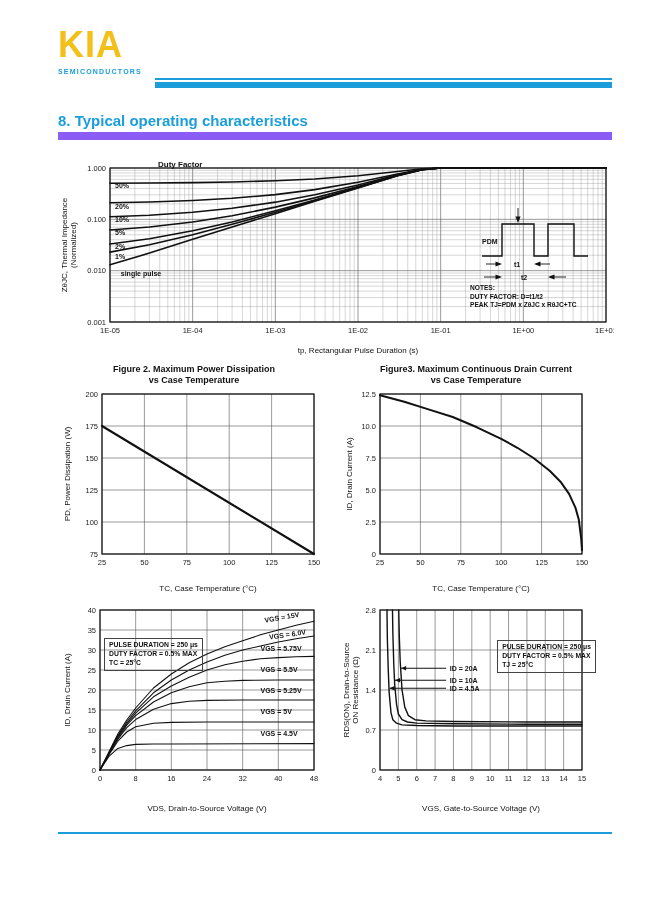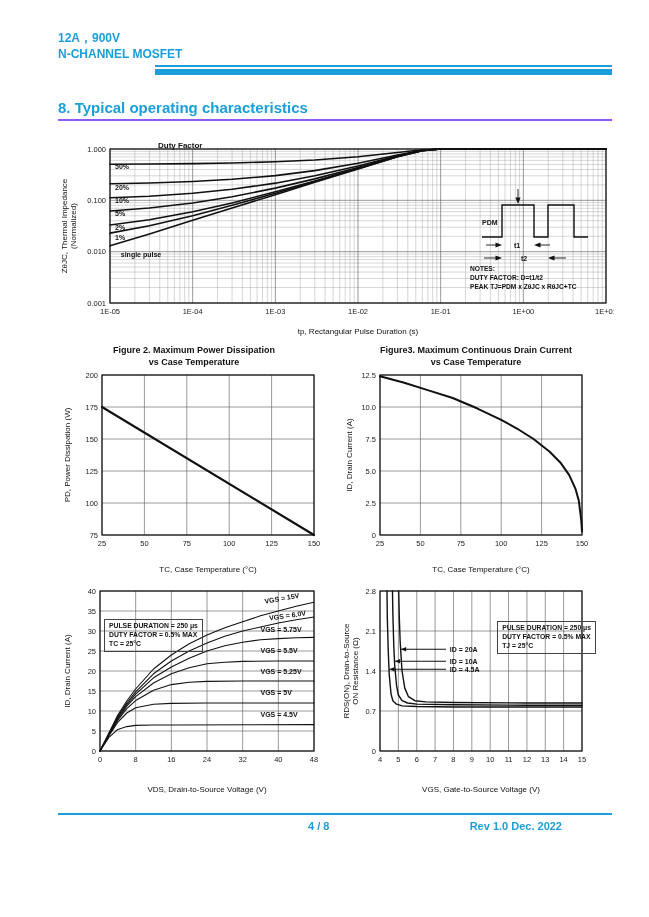"KIA" div.logo-block { html: none -> <div> <div>KIA</div> <div>SEMICONDUCTORS</div> </div> }
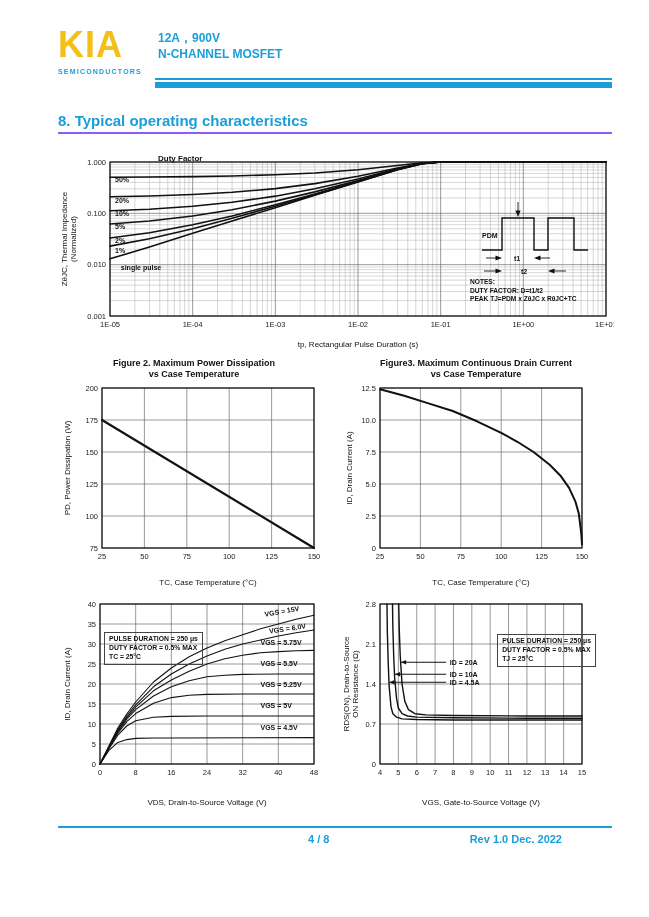"12A，900V" div.part-desc { html: <div> <div>12A，900V</div> <div>N-CHANNEL MOSFET</div> </div> -> none }
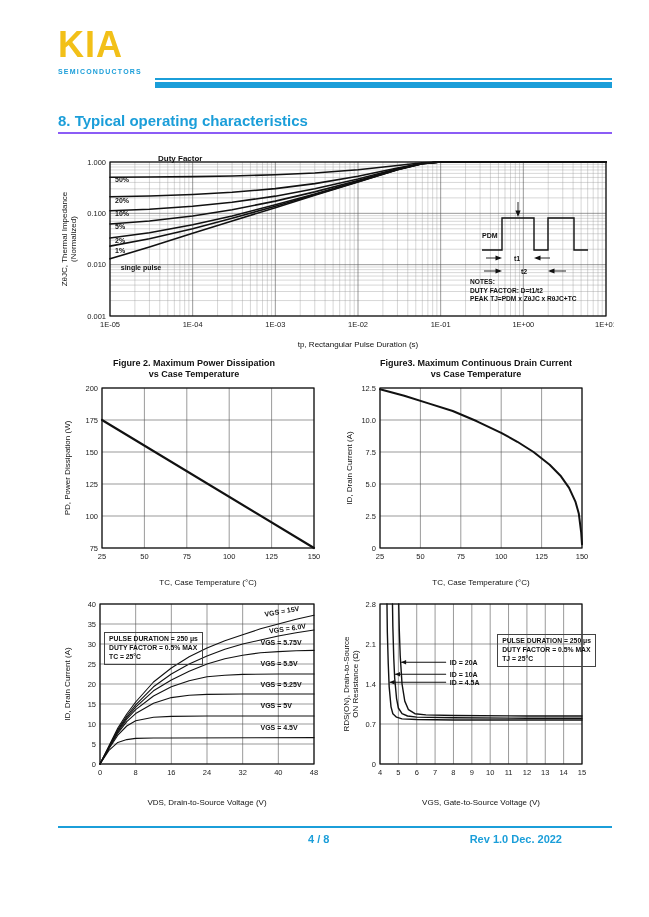"8. Typical operating characteristics" .section-title { border-bottom: 2px solid #8b5cf6 -> 8px solid #8b5cf6 }
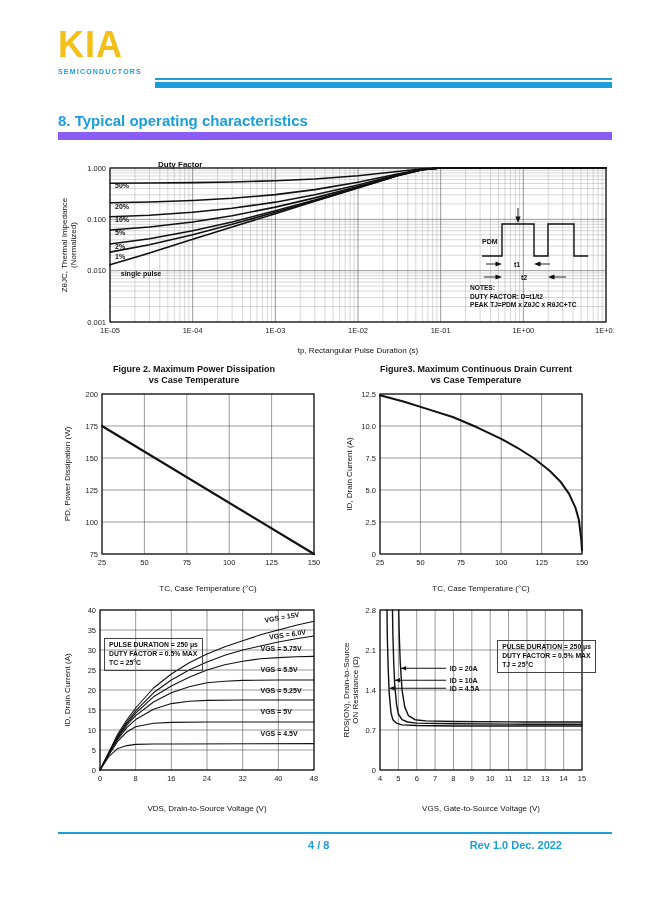"4 / 8" div.footer-row { html: <div> <span>4 / 8</span> <span>Rev 1.0 Dec. 2022</span> </div> -> none }
